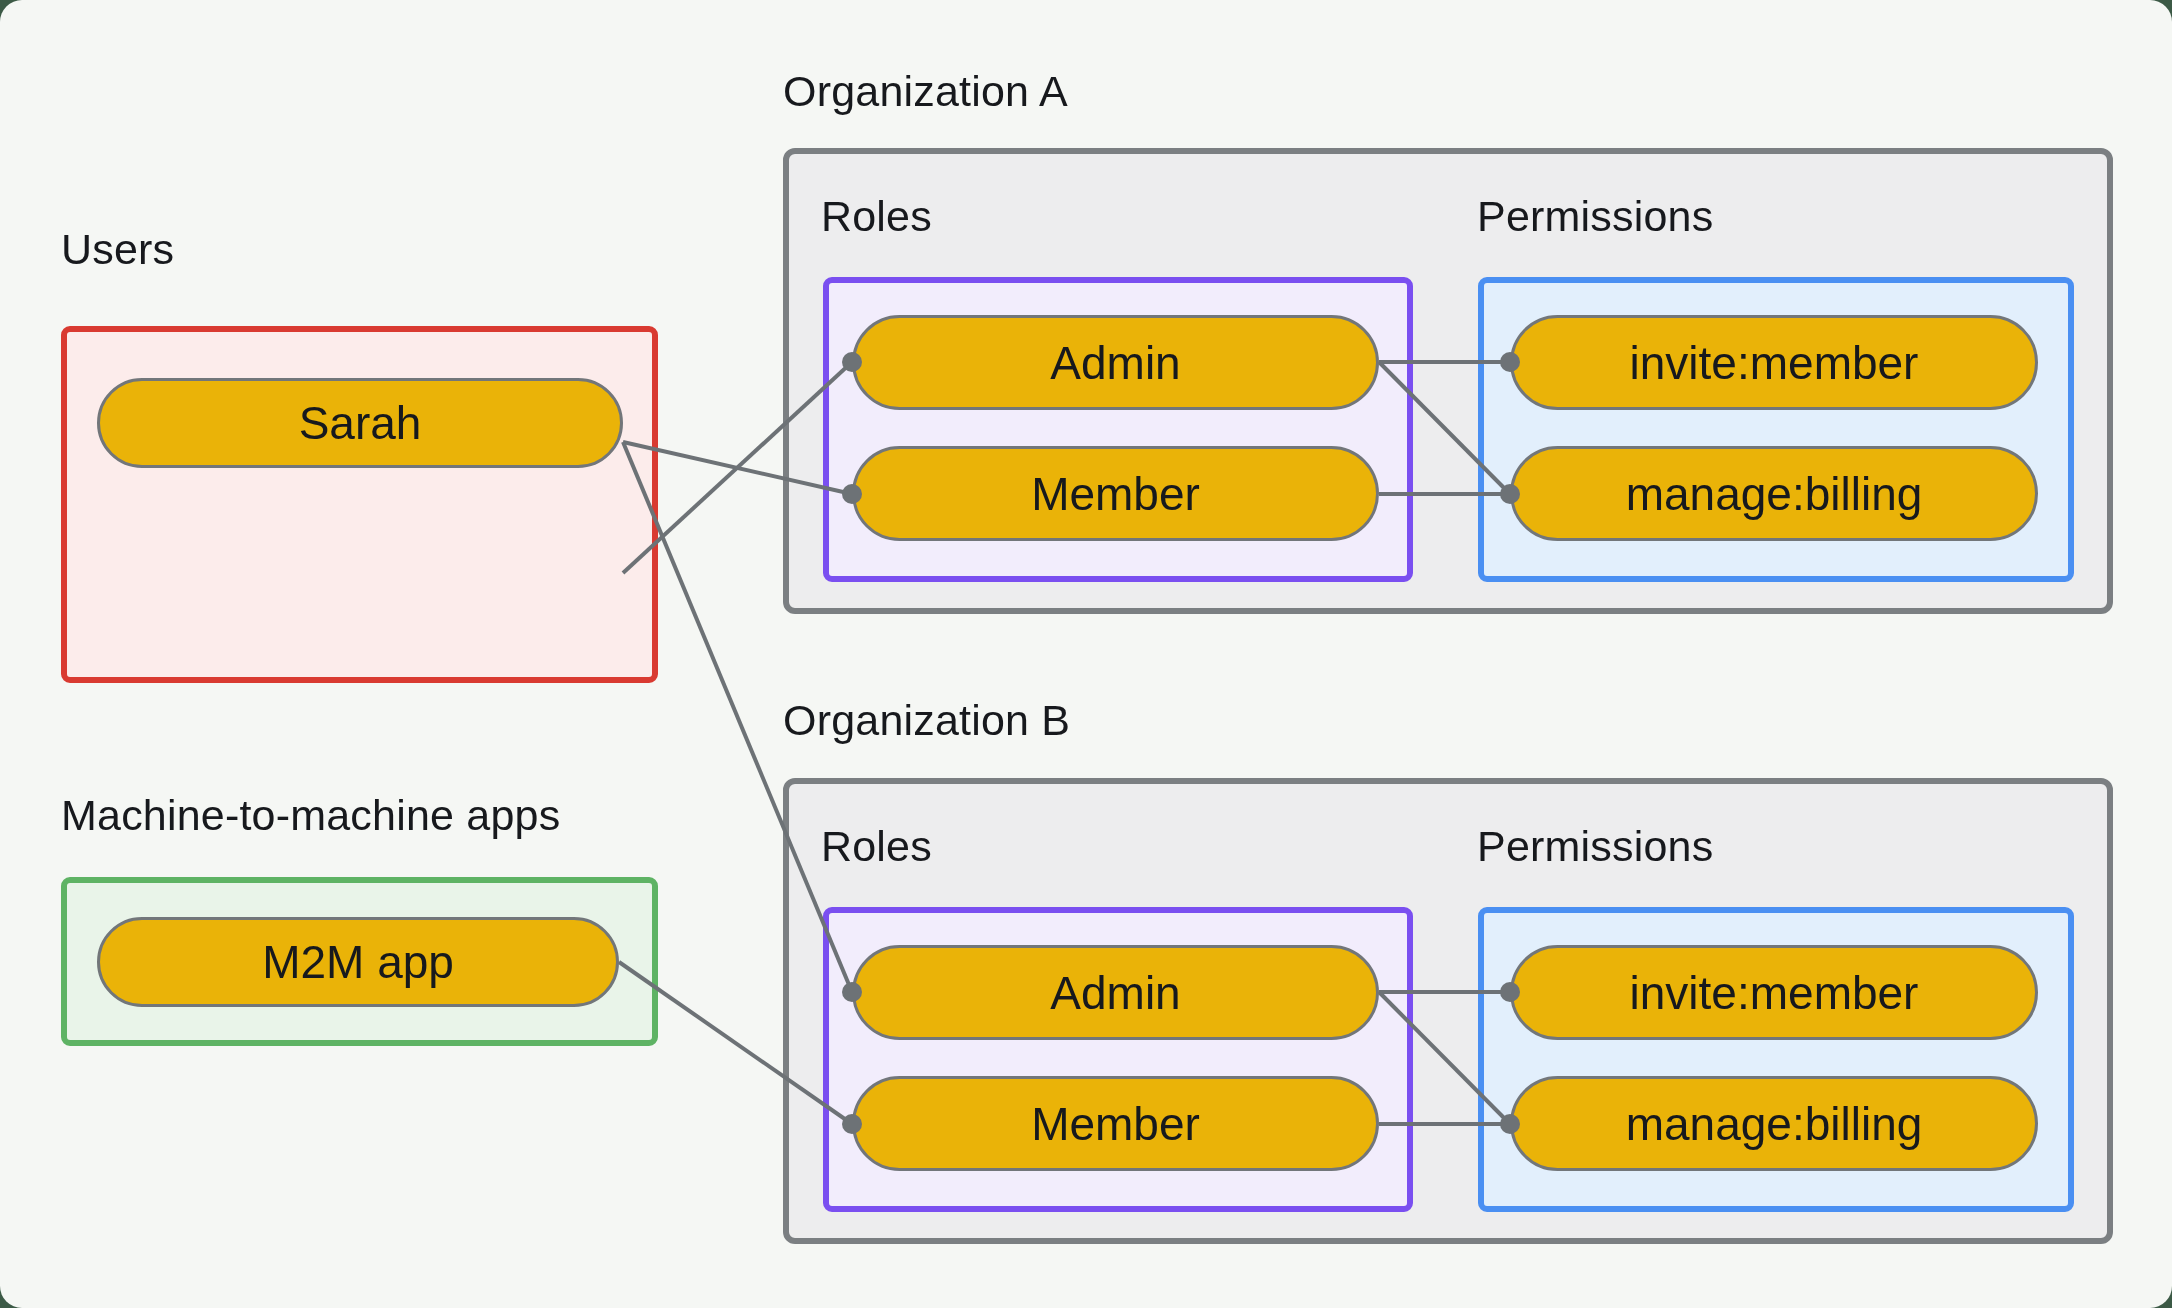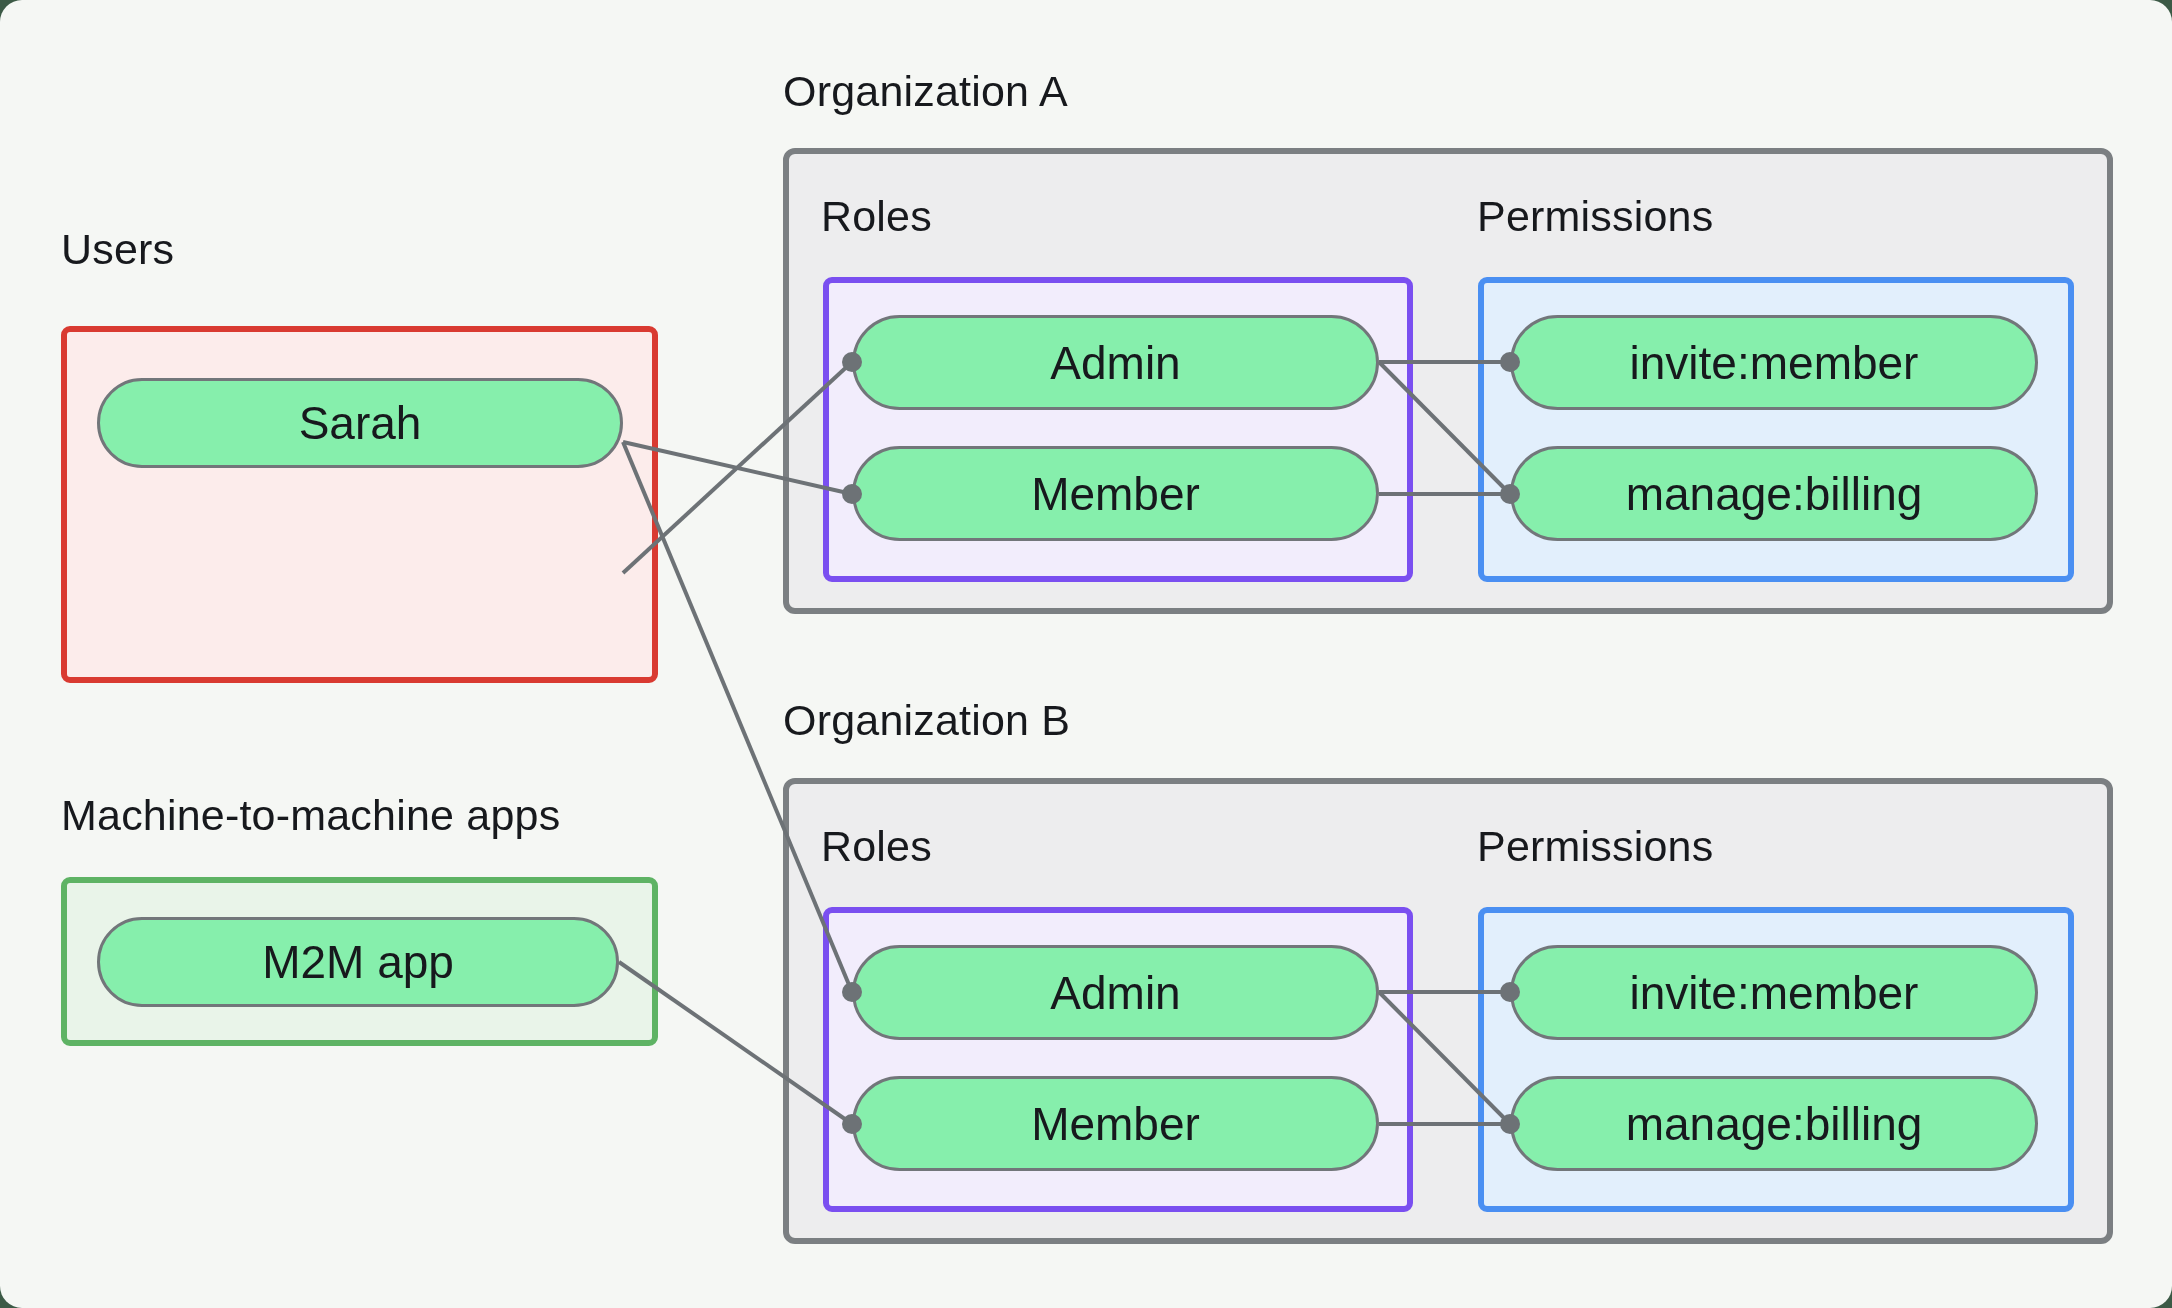"Admin" .pill { background: #86efac -> #eab308 }
